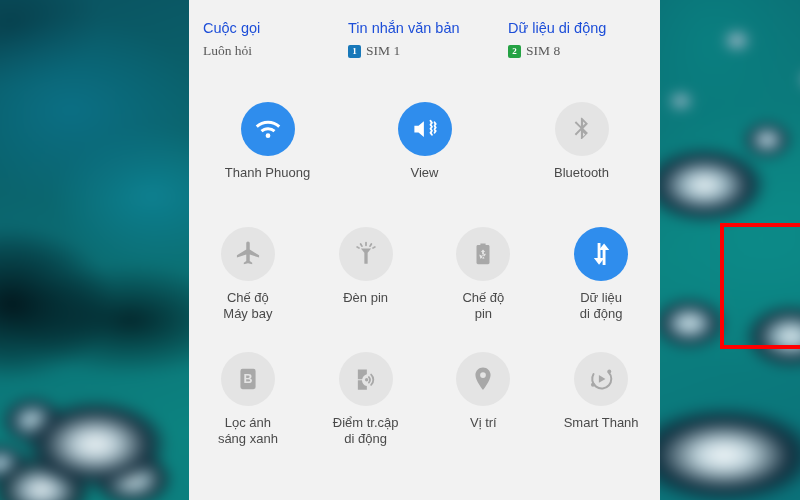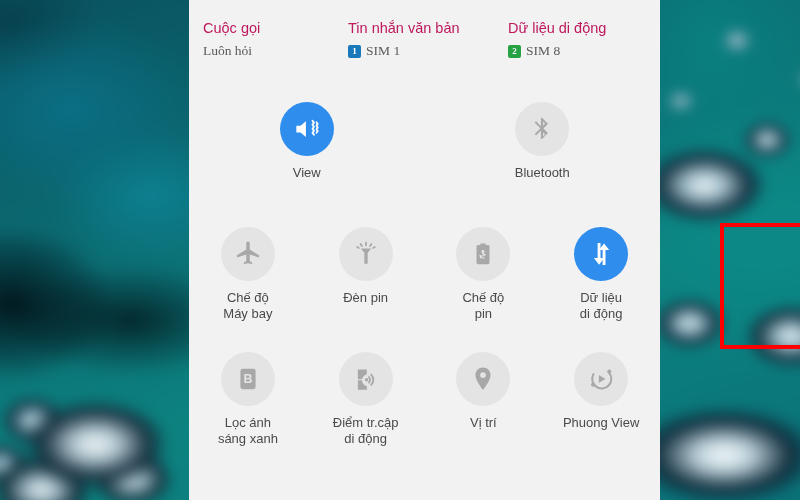"Cuộc gọi" .hdr-title { color: #be185d -> #1d4ed8 }
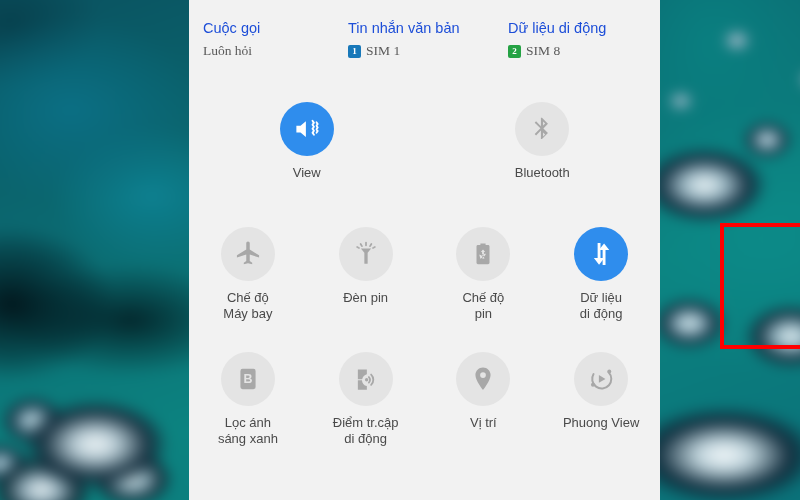"Thanh Phuong" div.tile { html: none -> <div> <div> <svg> <path></path> <path></path> <path></path> </svg> </div> <div>Thanh Phuong</div> </div> }
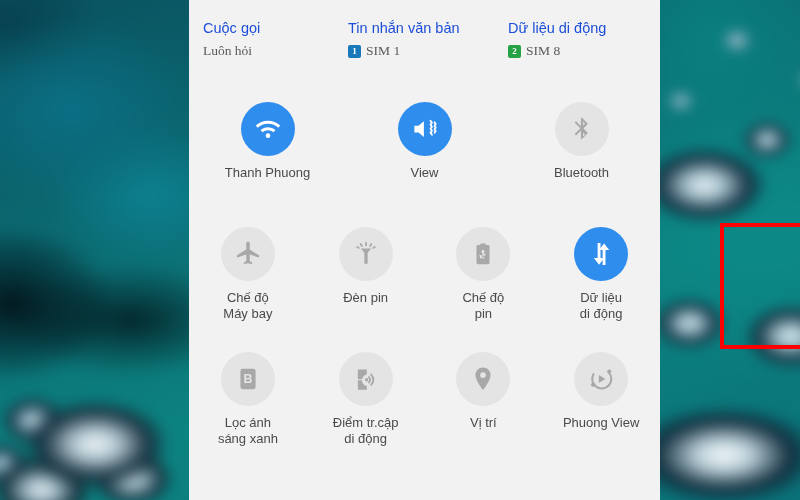"Phuong View" div.tile-label { text: Phuong View -> Smart Thanh }
